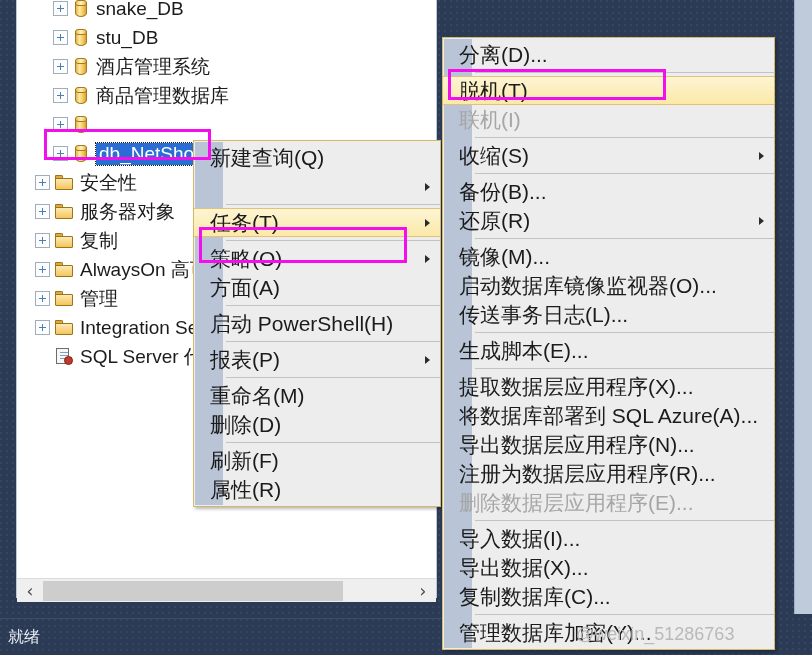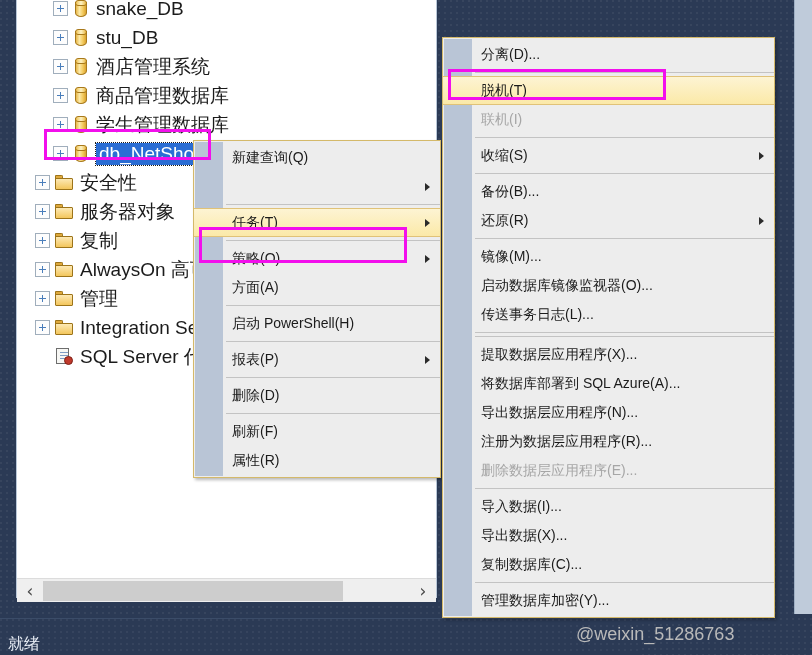"分离(D)..." .mi { font-size: 14px -> 21px; padding-left: 38px -> 16px }
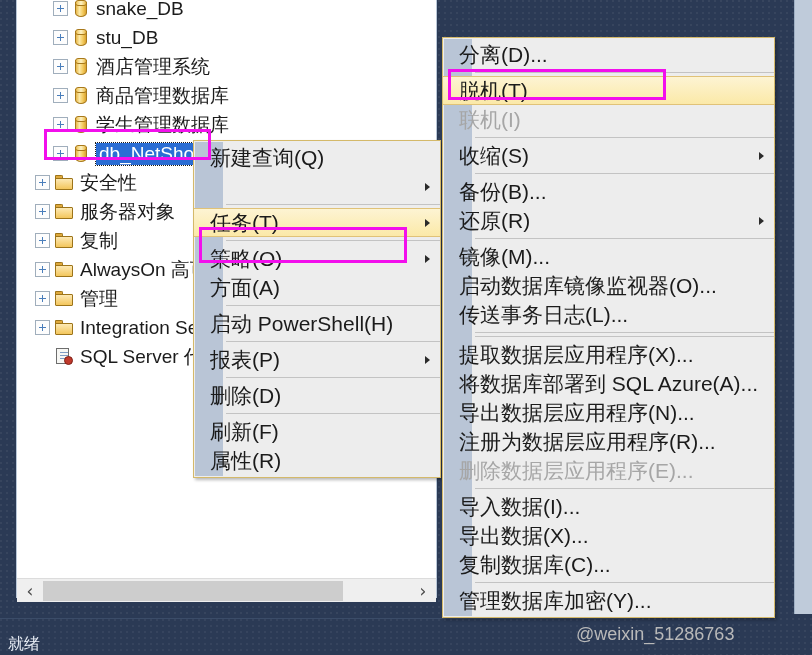"学生管理数据库" span.tree-label { html: <span>学生管理数据库</span> -> none }
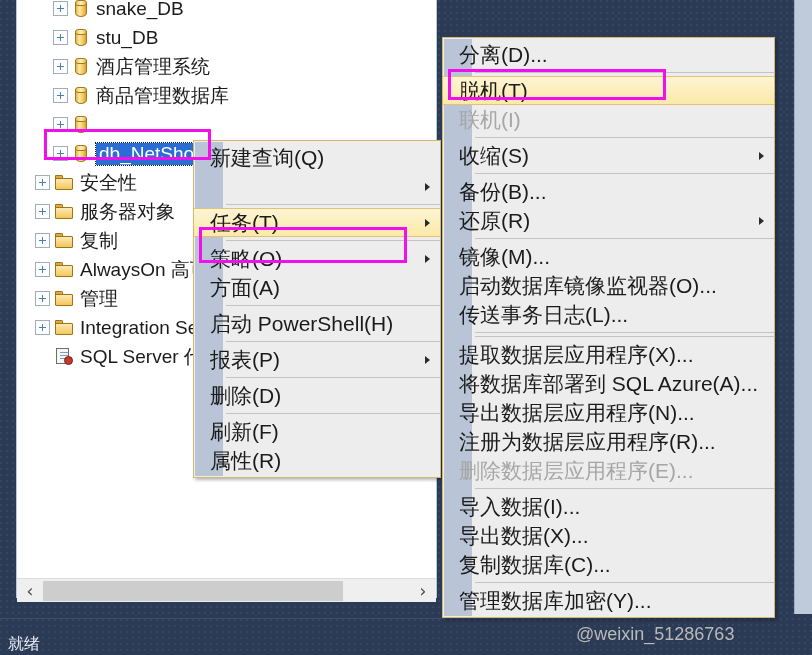"生成脚本(E)..." div.mi { html: none -> <div> <span>生成脚本(E)...</span> </div> }
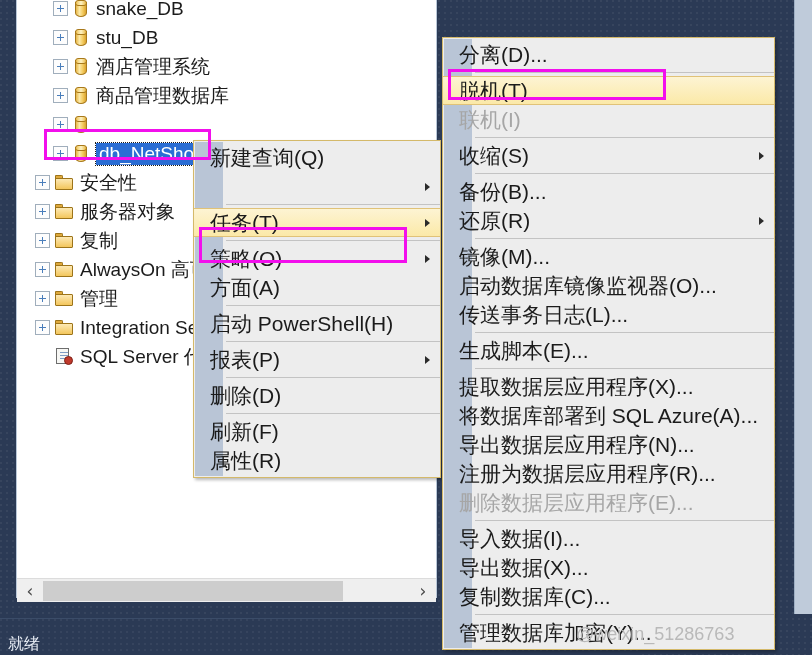"重命名(M)" div.mi { html: none -> <div> <span>重命名(M)</span> </div> }
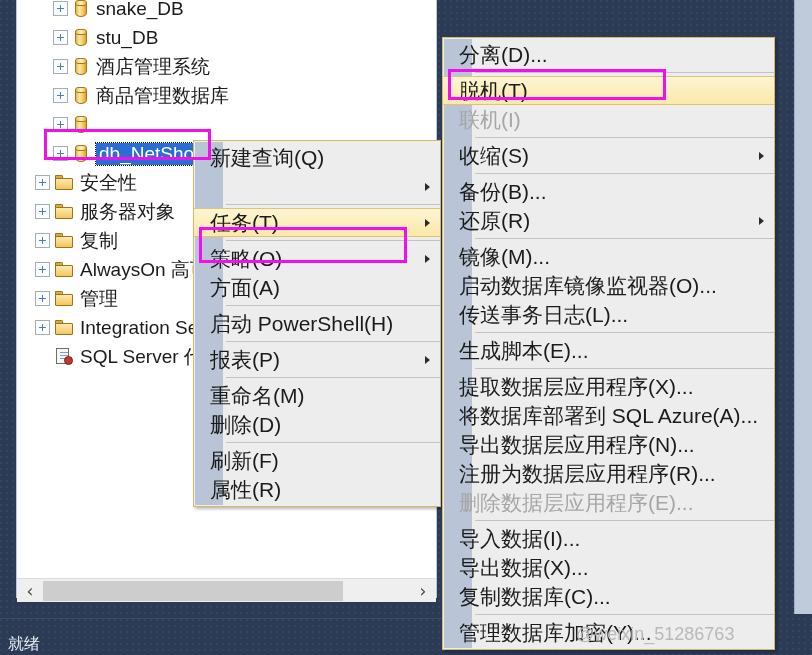"就绪" #status-bar { align-items: flex-end -> center }
